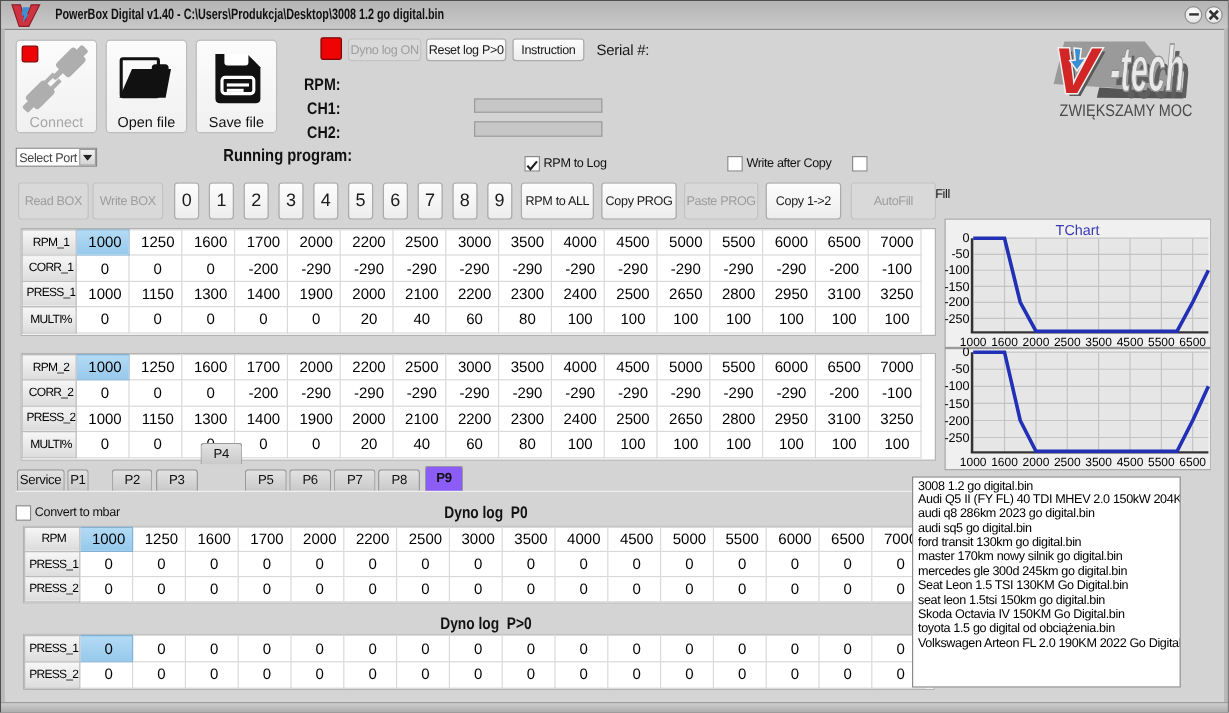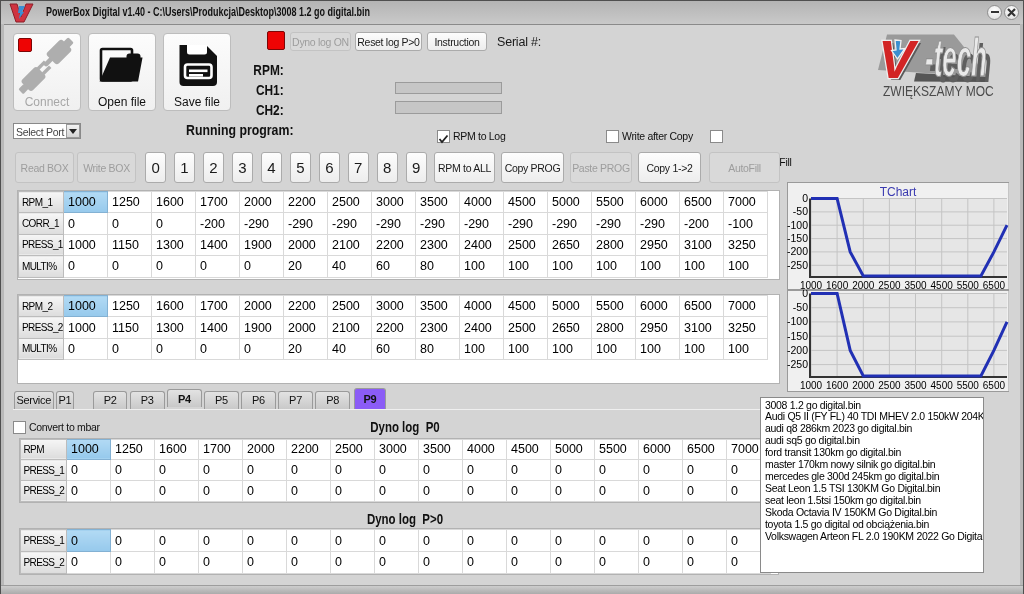"RPM_1" table.g { text-align: none -> center }
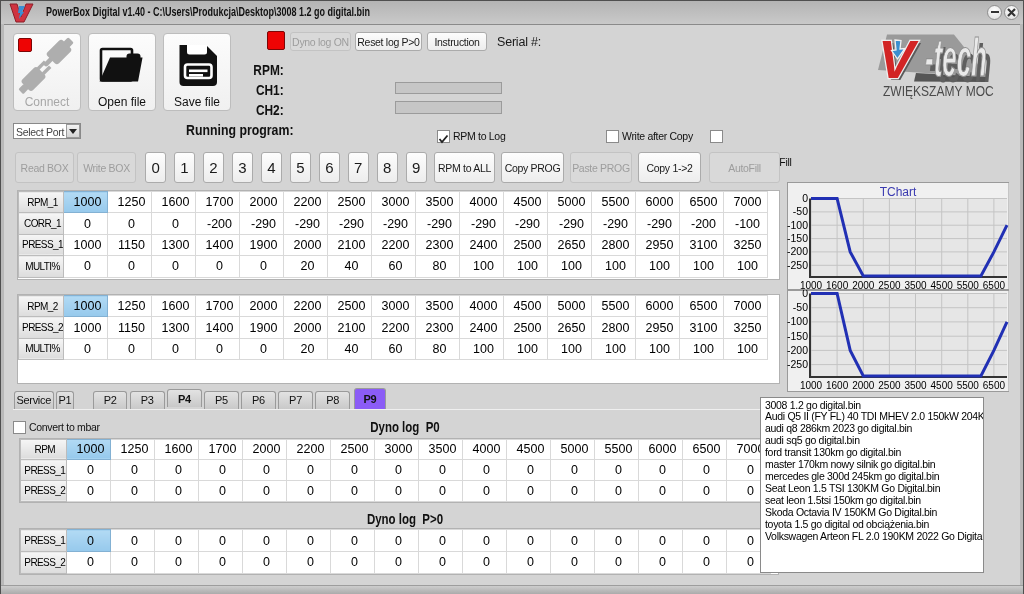"CORR_2" tr { html: none -> <tr> <td>CORR_2</td> <td>0</td> <td>0</td> <td>0</td> <td>-200</td> <td>-290</td> <td>-290</td> <td>-290</td> <td>-290</td> <td>-290</td> <td>-290</td> <td>-290</td> <td>-290</td> <td>-290</td> <td>-290</td> <td>-200</td> <td>-100</td> </tr> }
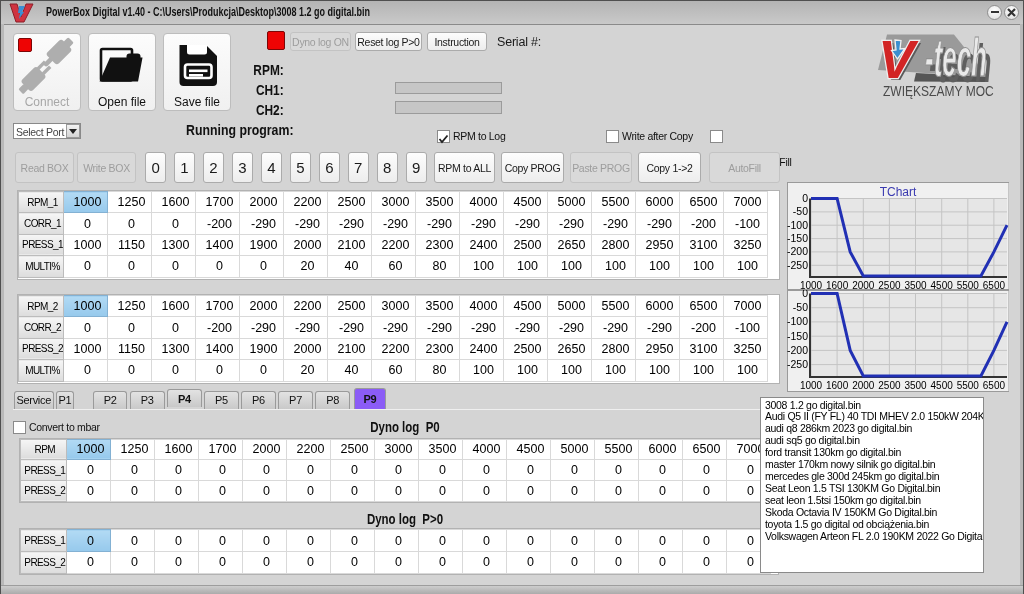"P4" div.tab { font-weight: bold -> none; top: 389px -> 369px }
